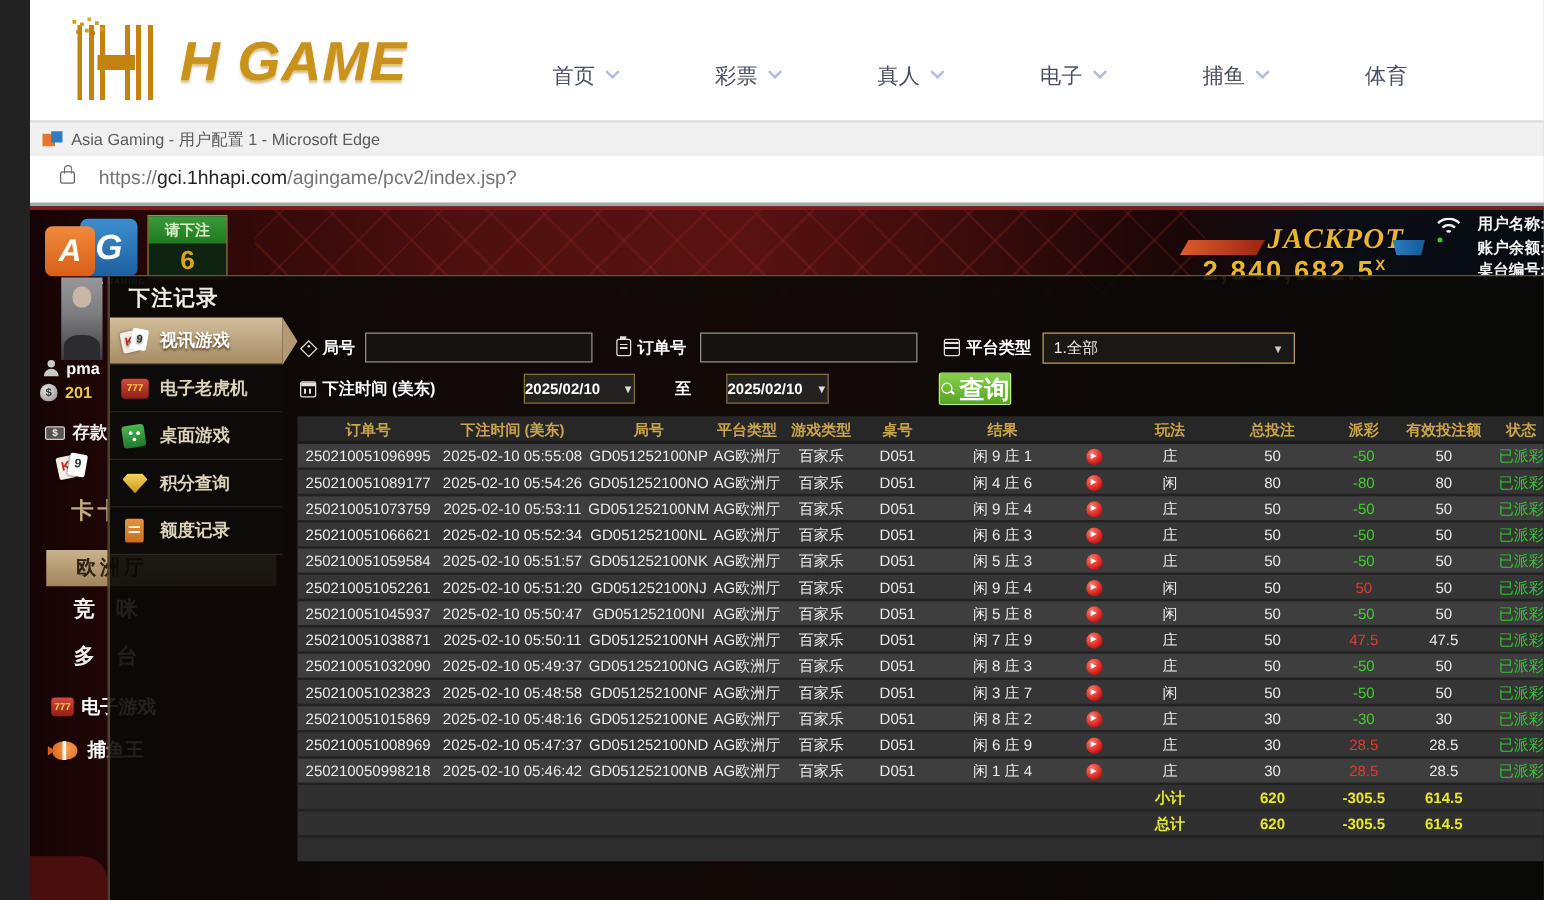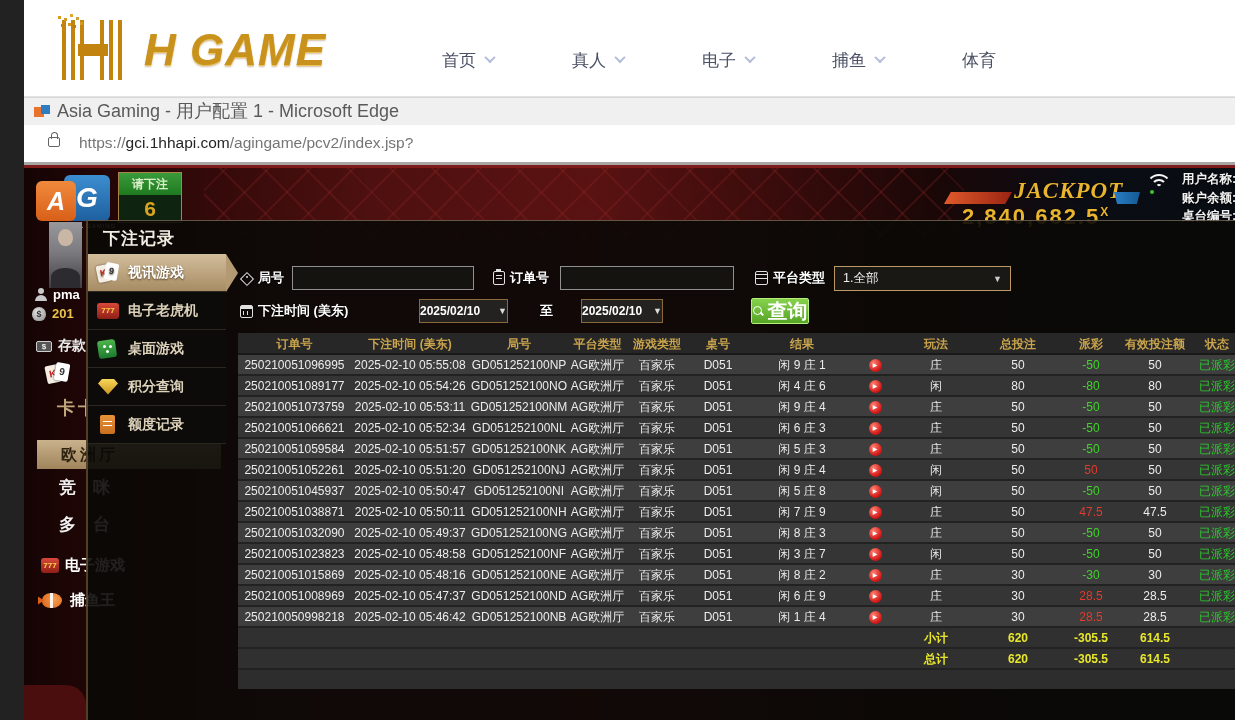"彩票" div.nav-item { html: none -> <div> <span>彩票</span> <i></i> </div> }
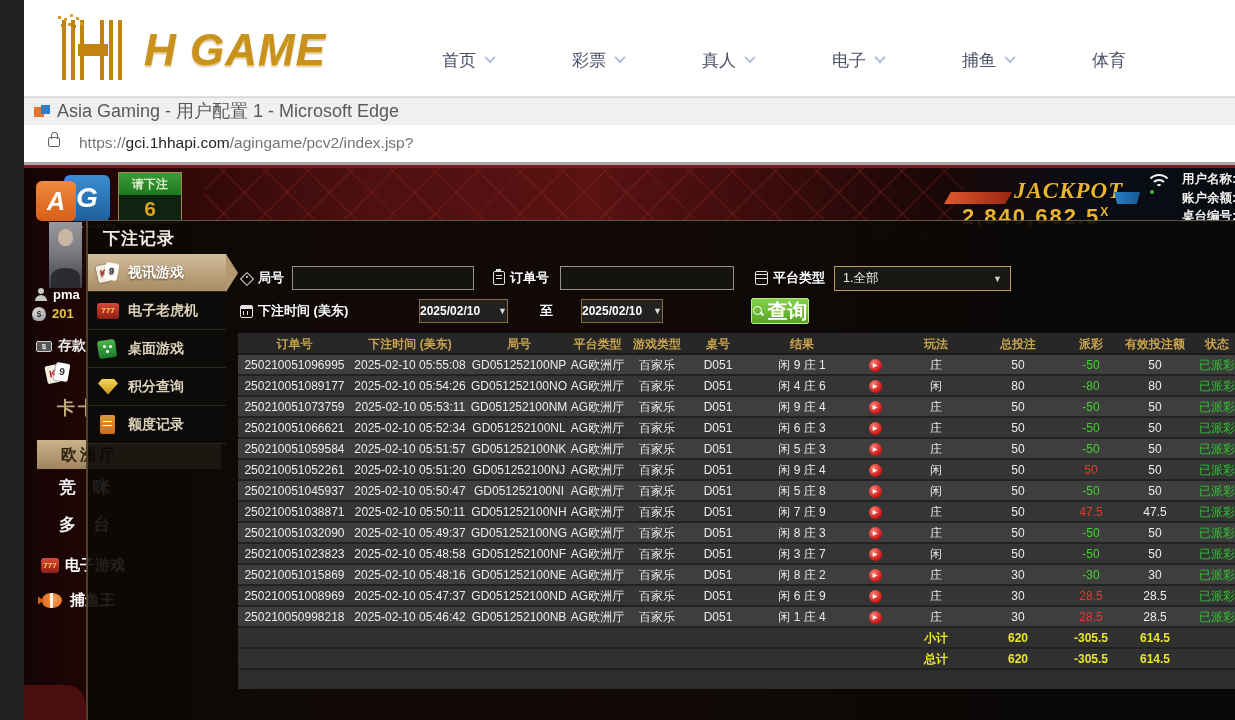"Asia Gaming - 用户配置 1" .wtitle { font-size: 18px -> 13px }
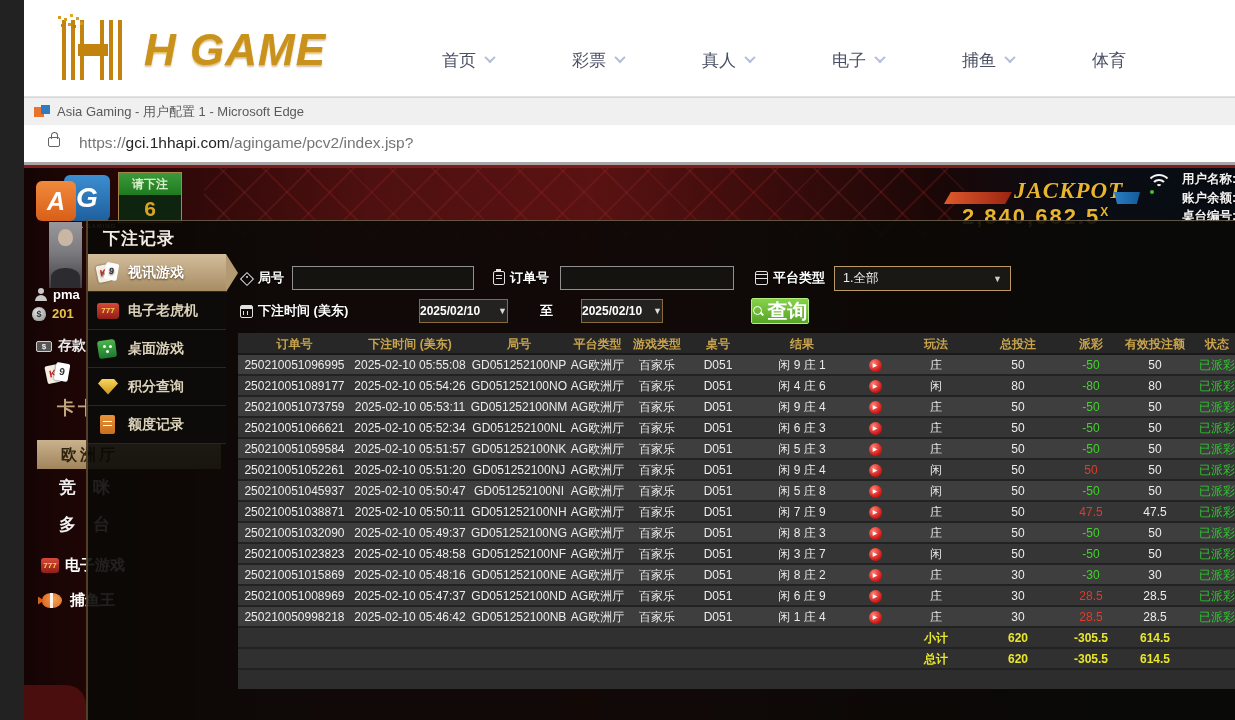"1.全部" div.f-select { width: 177px -> 202px }
